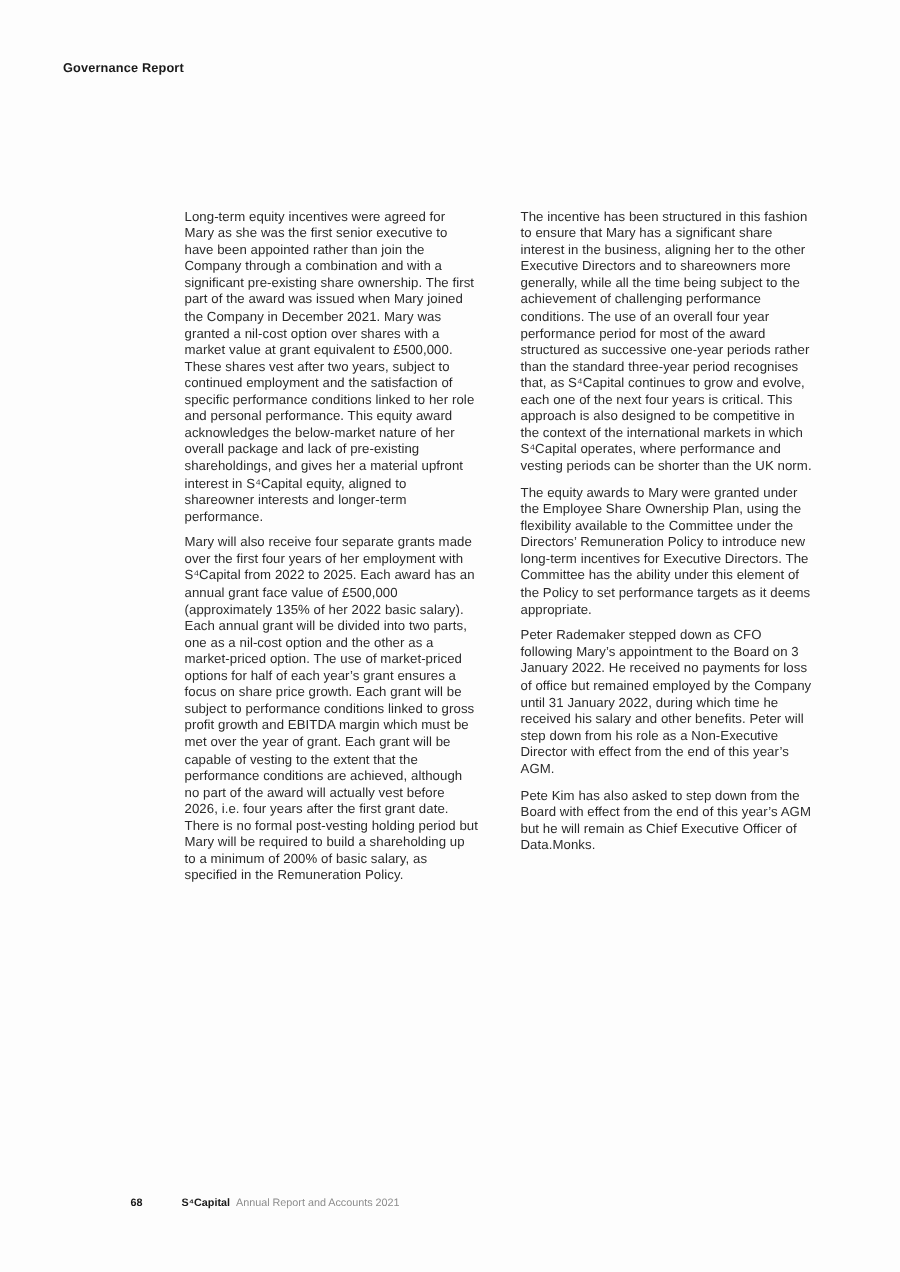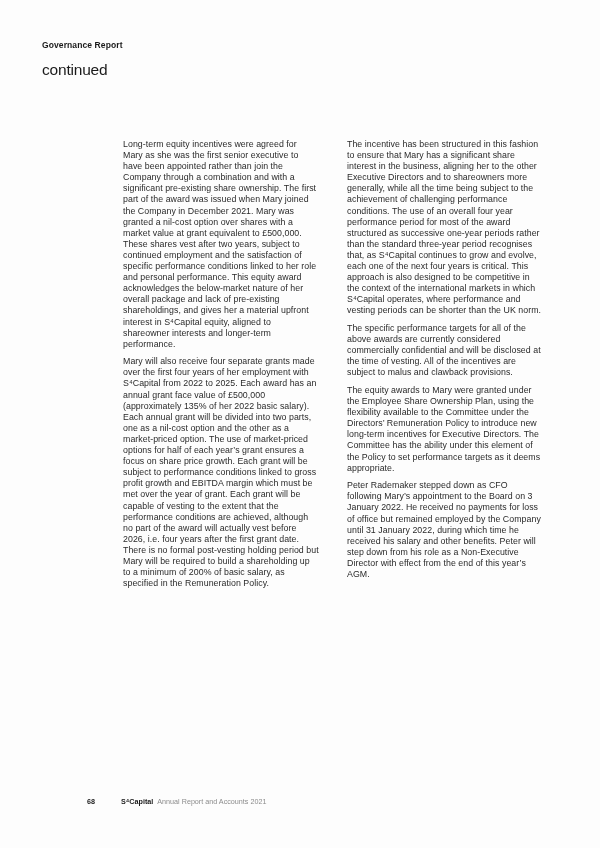"continued" div.subtitle { html: <div>continued</div> -> none }
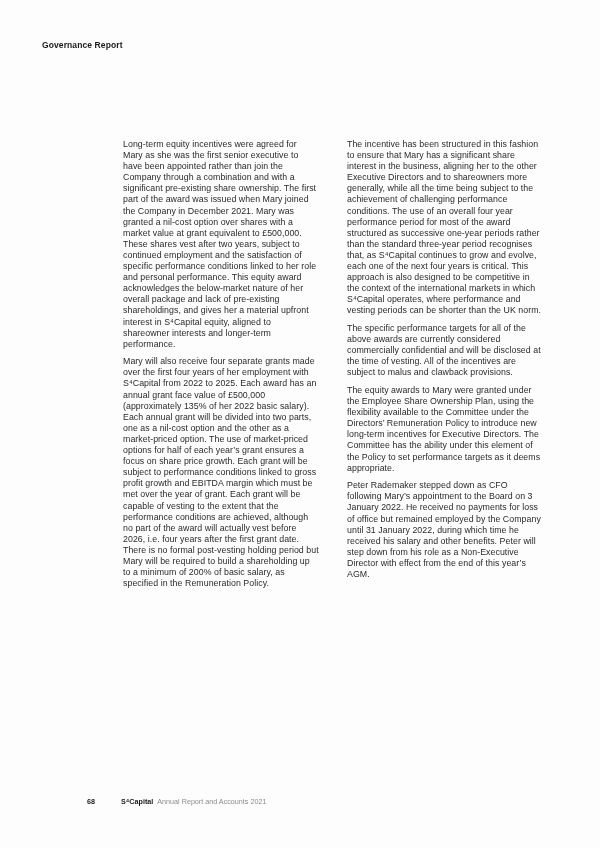"The specific performance targets for" p { html: <p>The specific performance targets for all of the above awards are currently considered commercially confidential and will be disclosed at the time of vesting. All of the incentives are subject to malus and clawback provisions.</p> -> none }
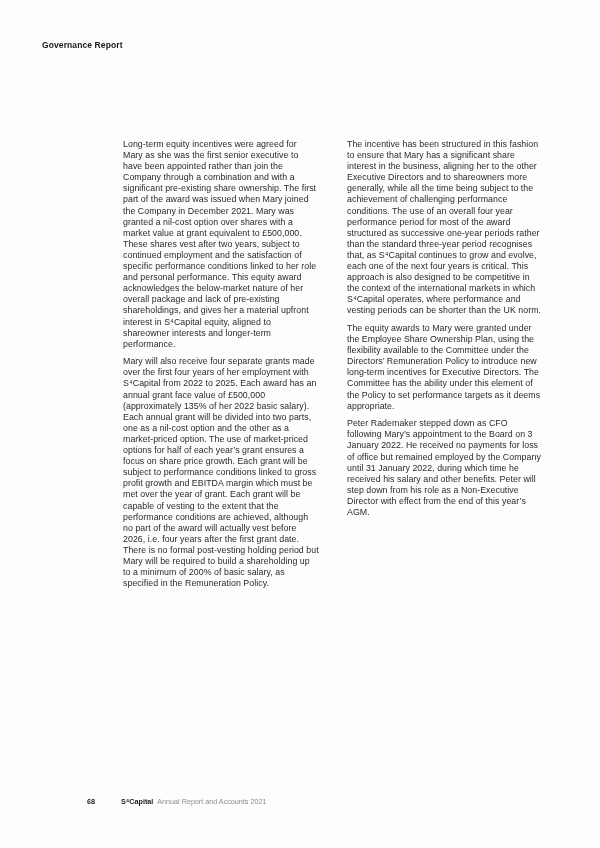"Pete Kim has also asked" p { html: none -> <p>Pete Kim has also asked to step down from the Board with effect from the end of this year’s AGM but he will remain as Chief Executive Officer of Data.Monks.</p> }
